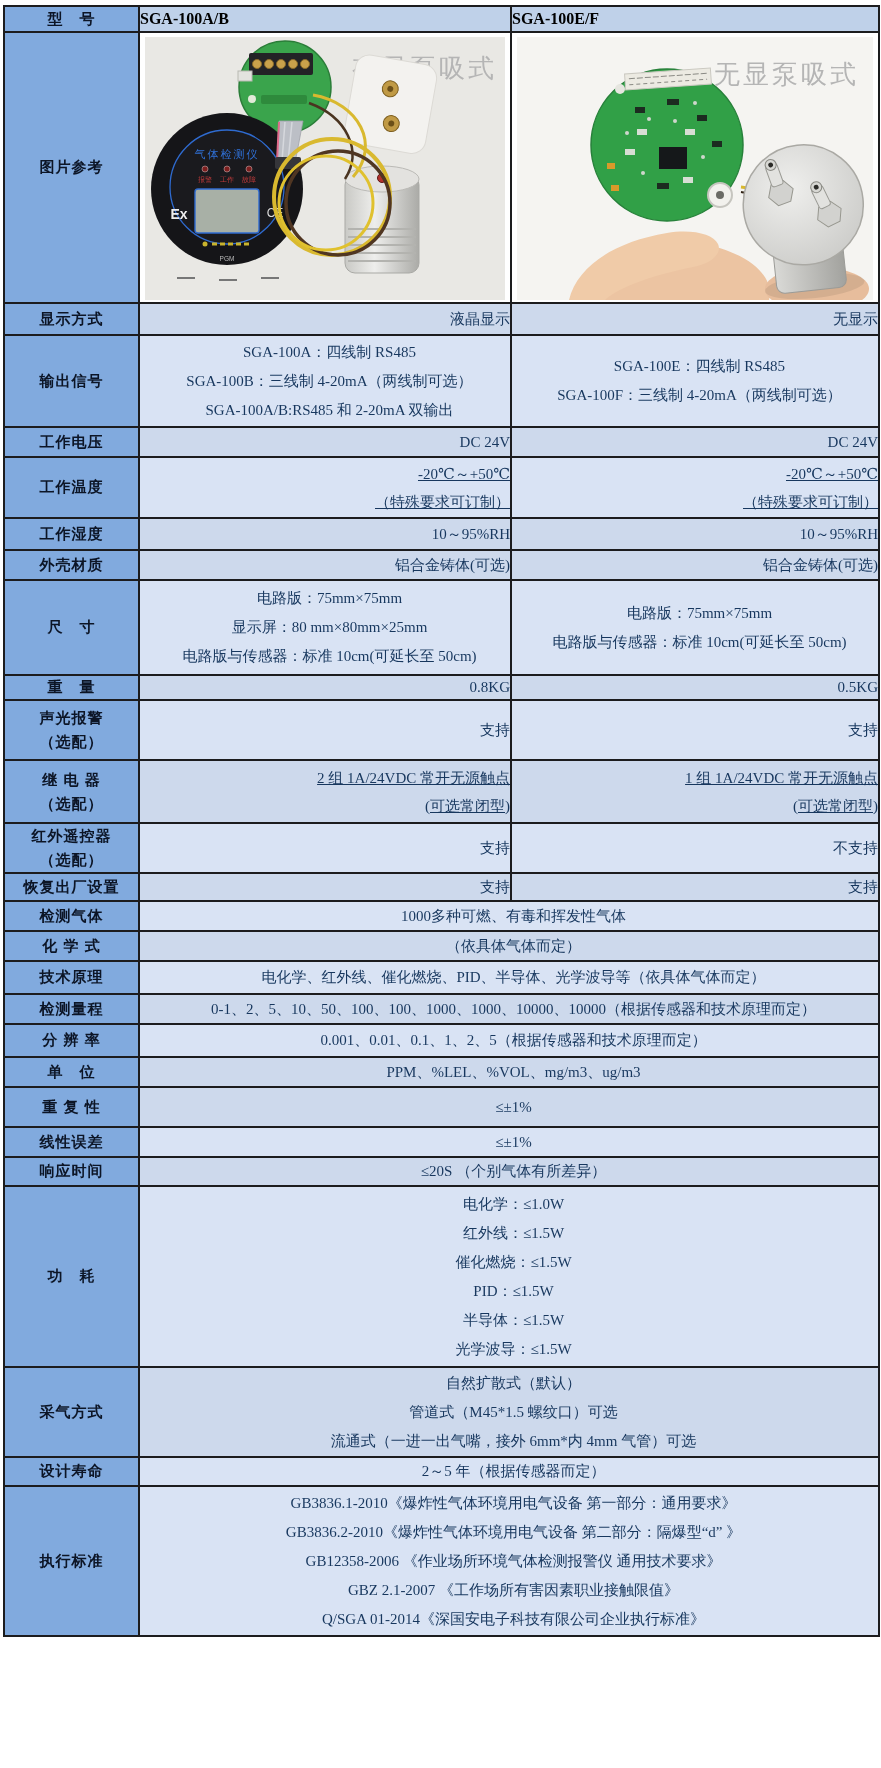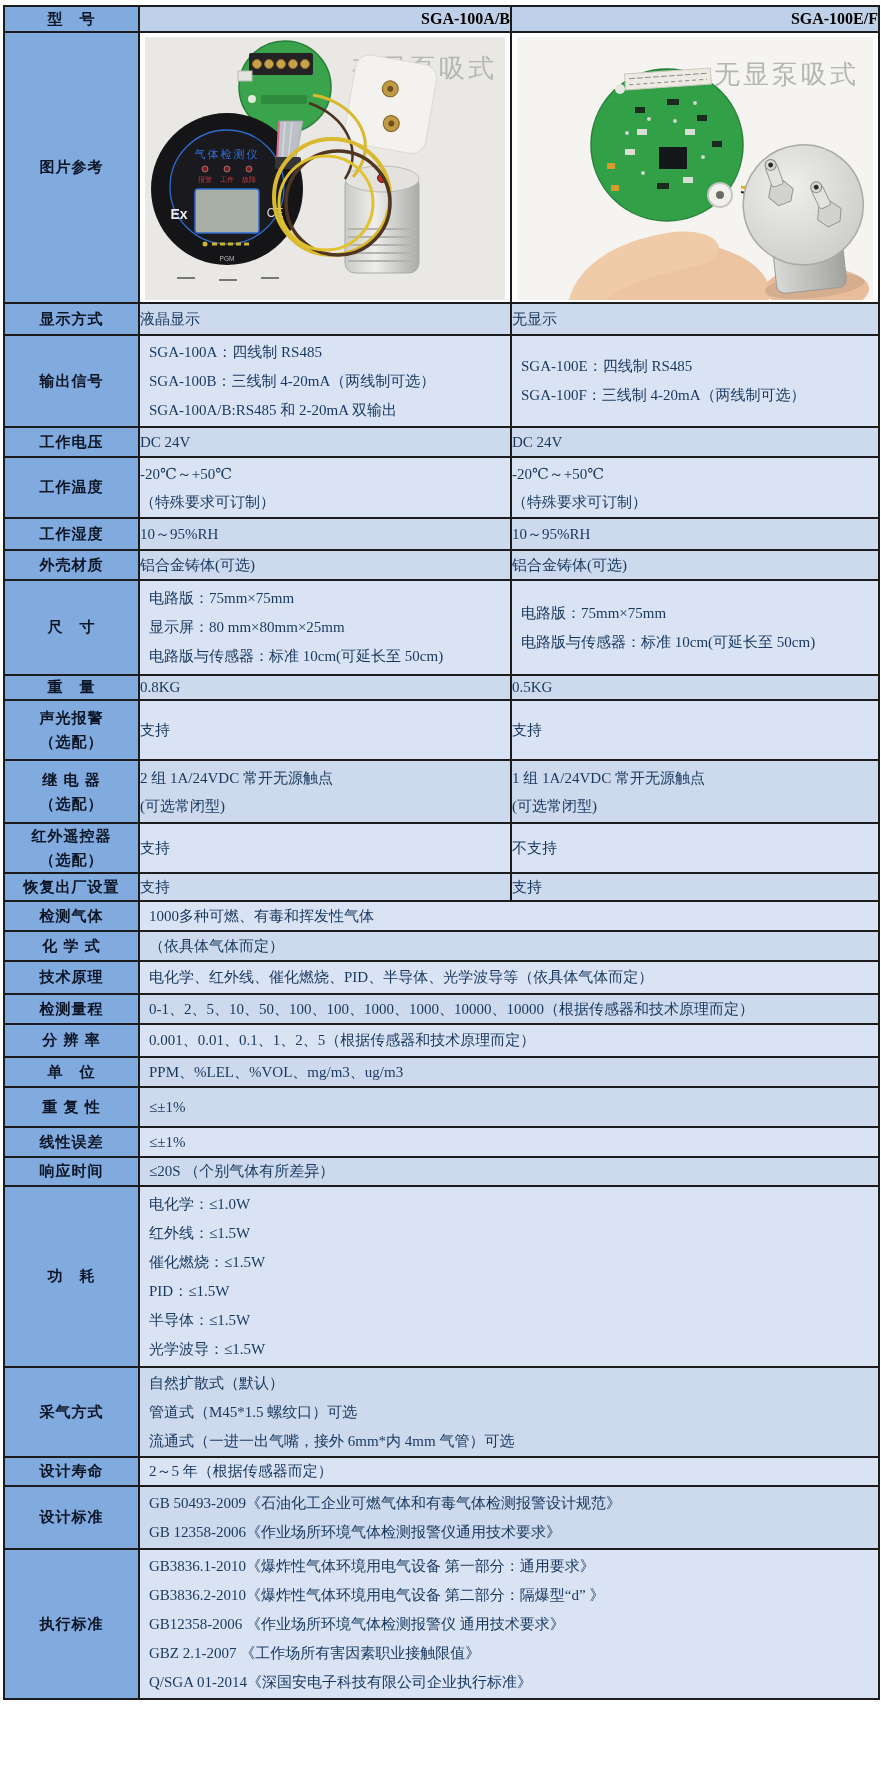"SGA-100A/B" .hdrv { text-align: right -> left }
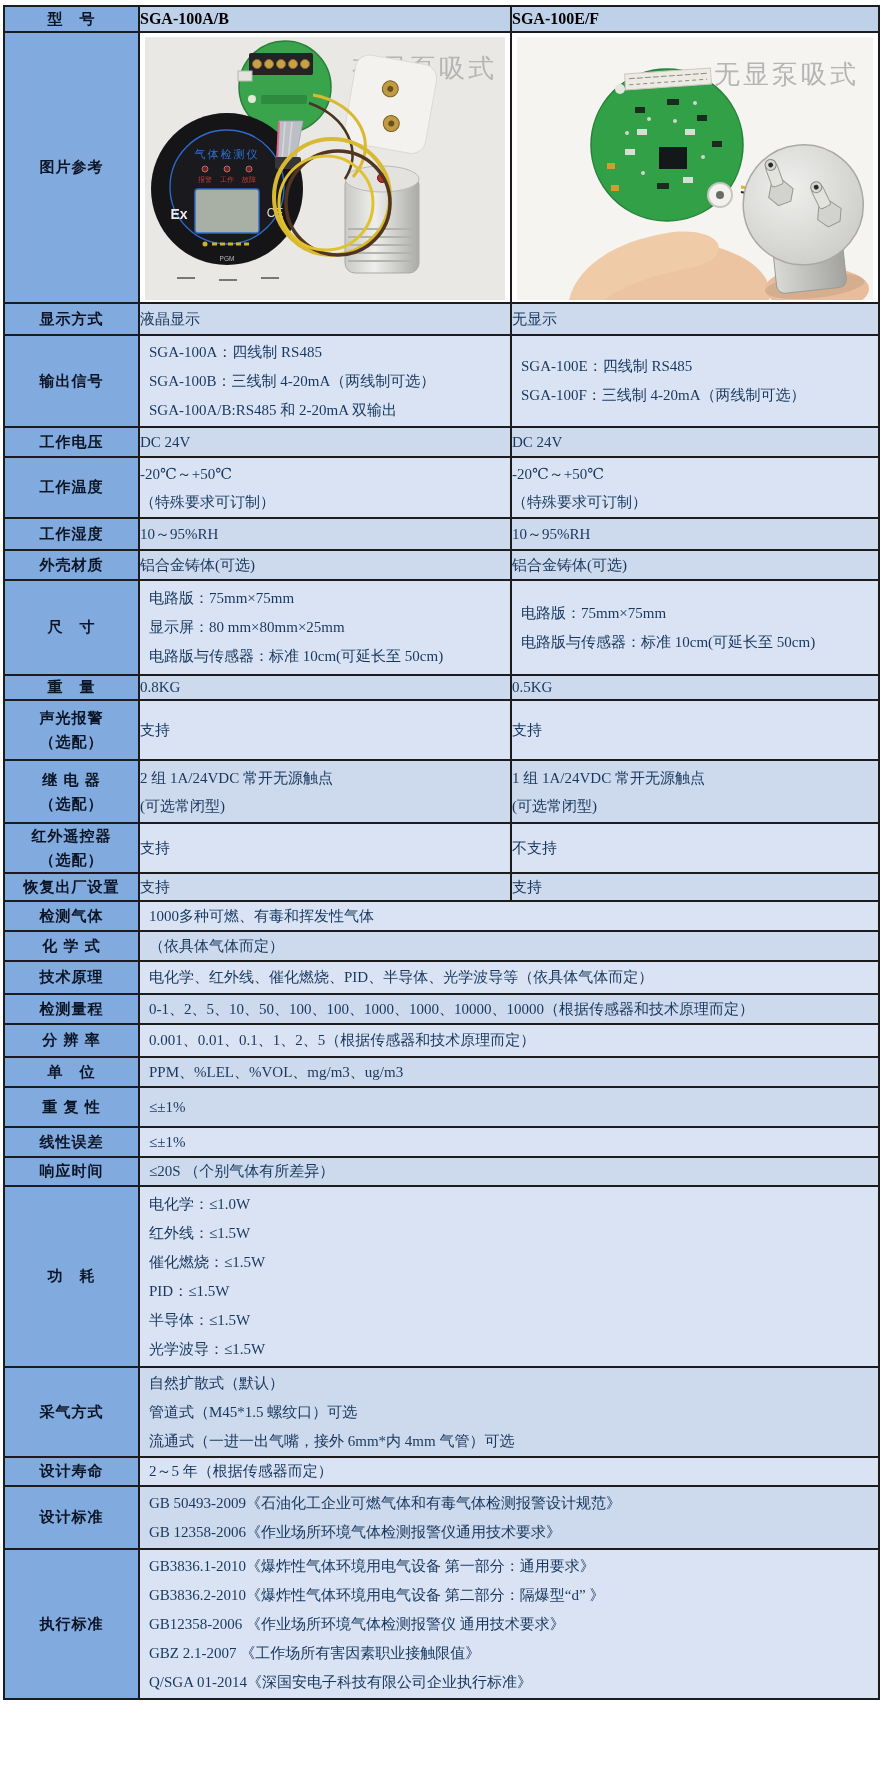"液晶显示" .val { text-align: left -> right }
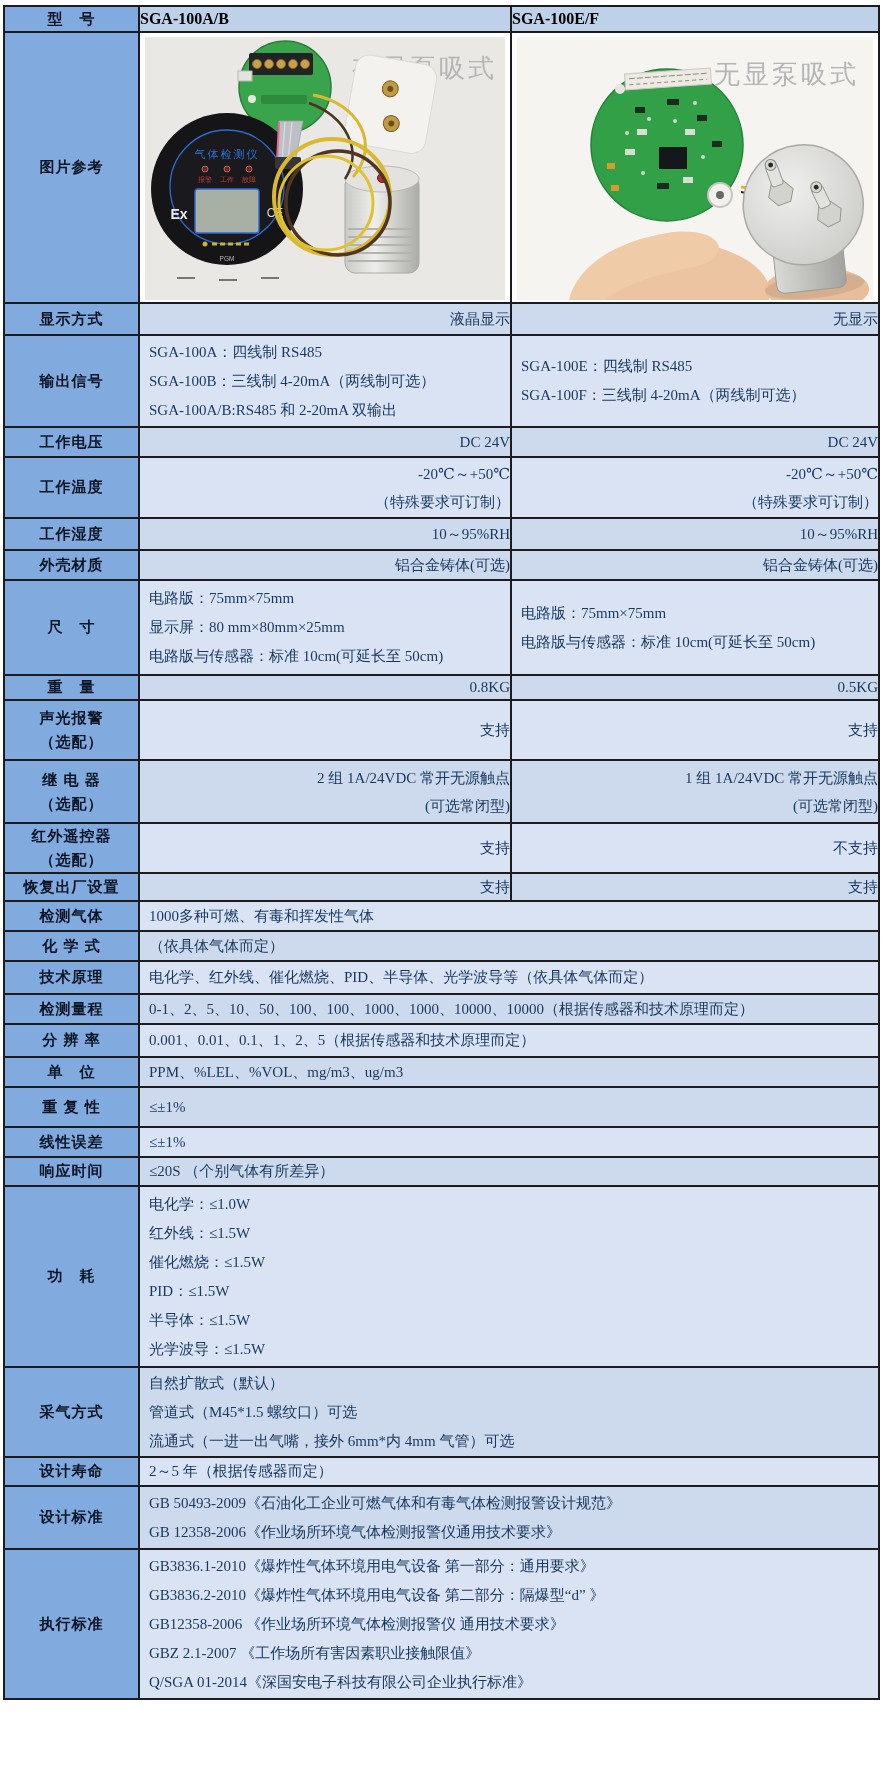"SGA-100A：四线制 RS485" .left { text-align: left -> center }
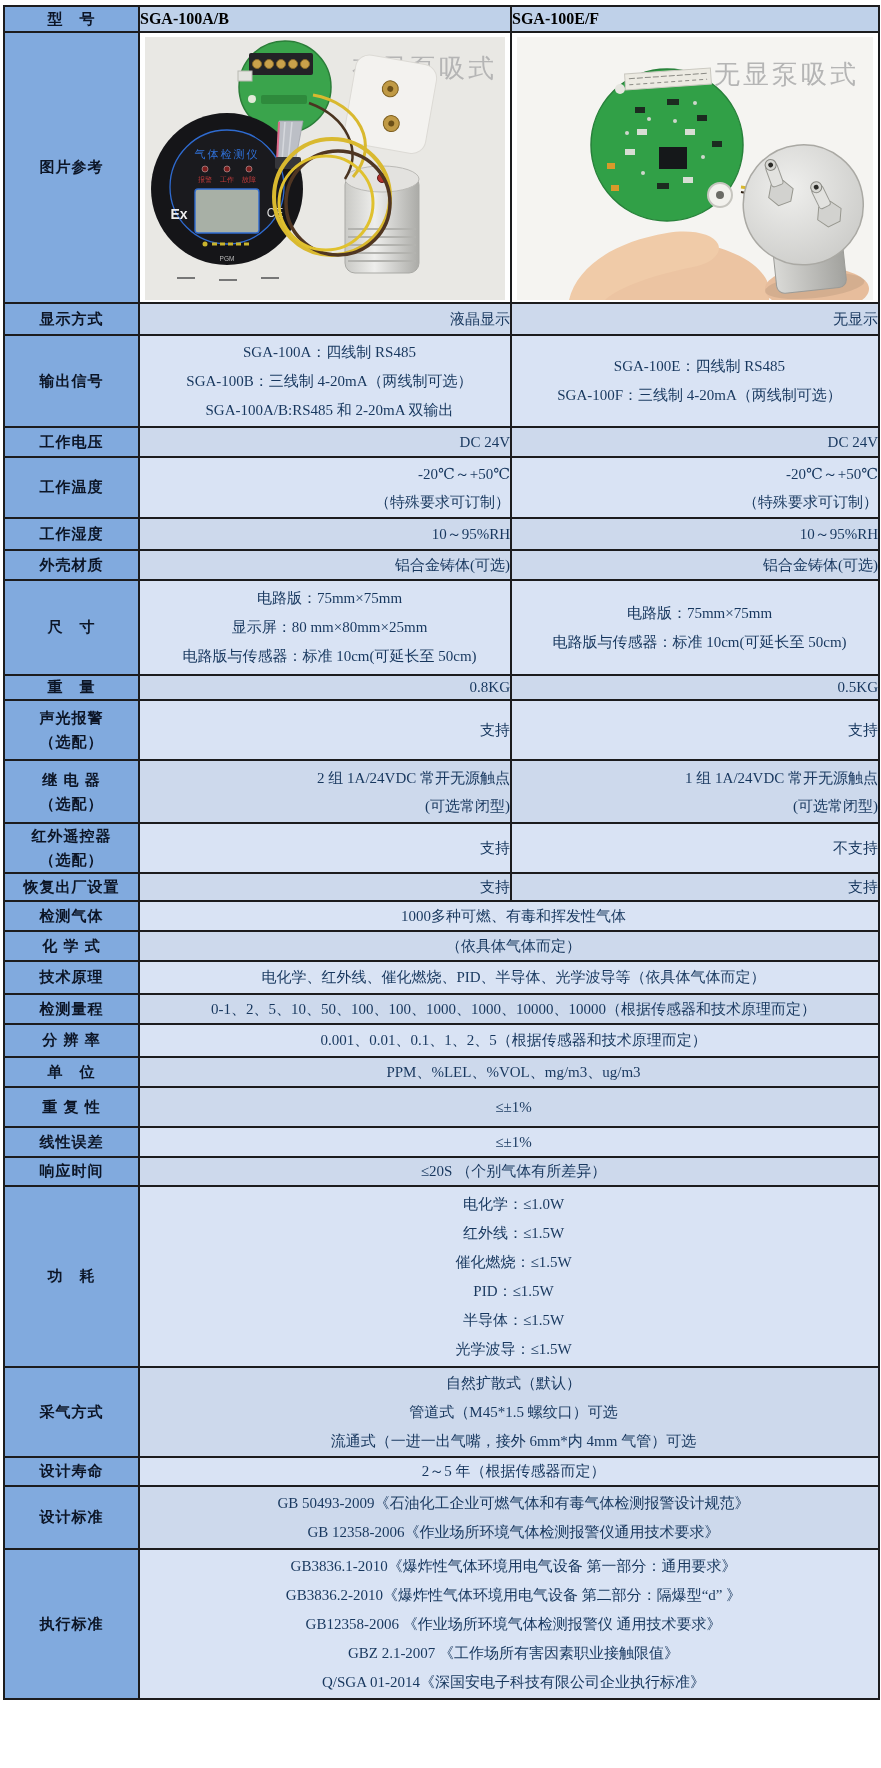"-20℃～+50℃" .lnc { text-decoration: none -> underline }
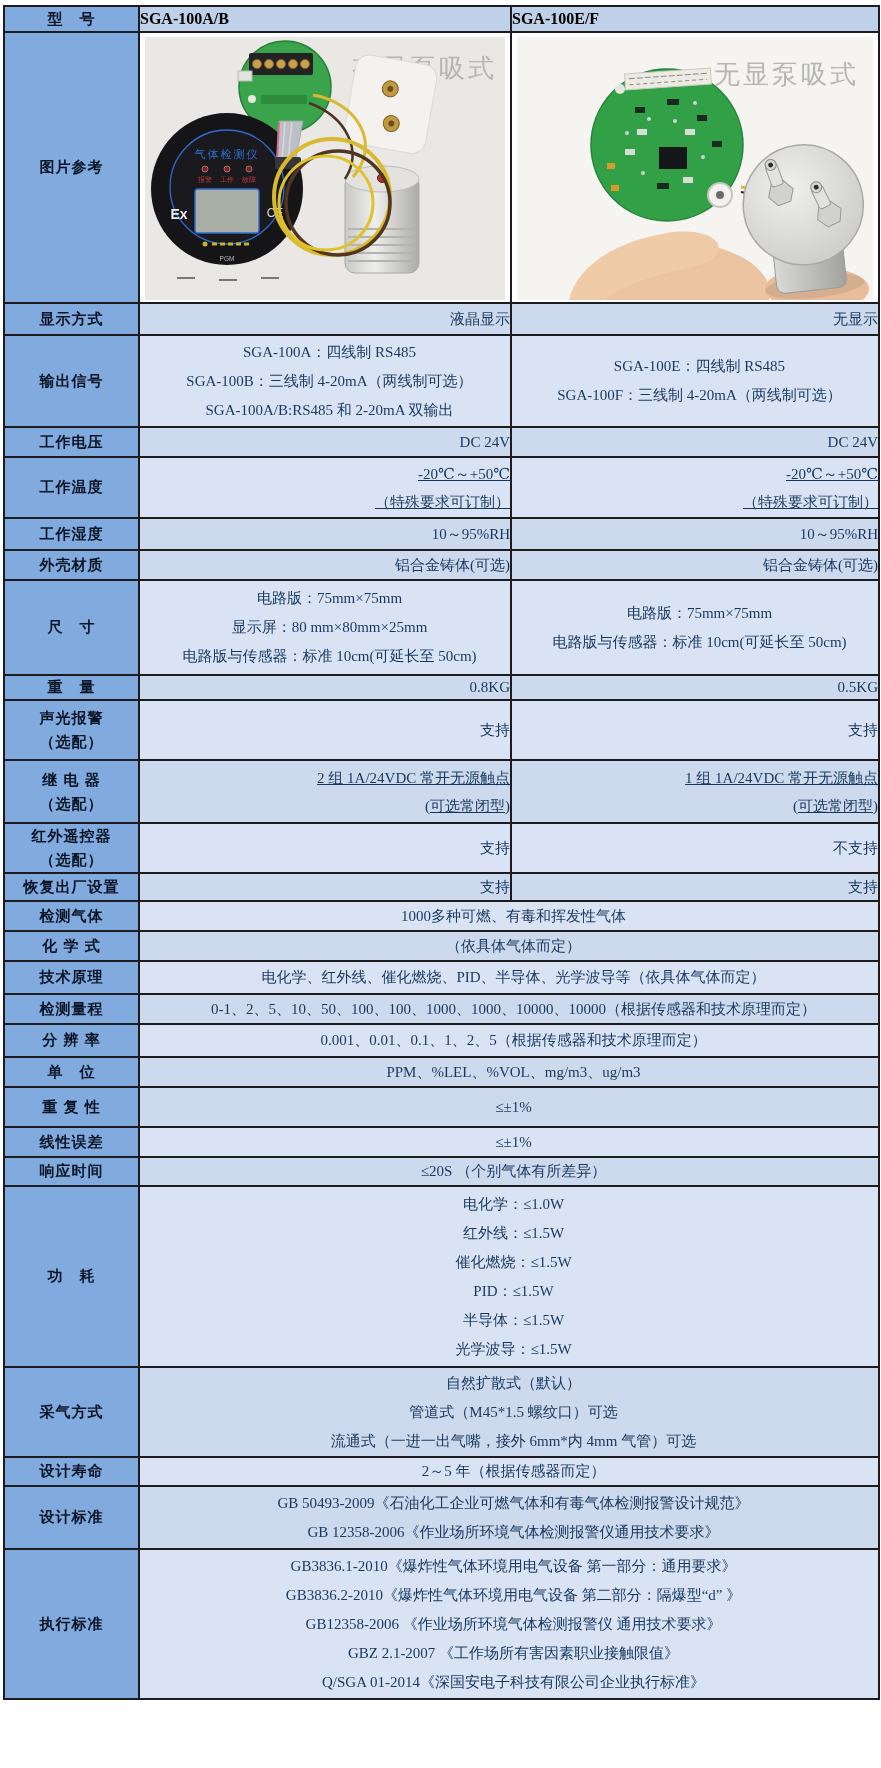"设计标准" tr { html: <tr> <td>设计标准</td> <td> <div>GB 50493-2009《石油化工企业可燃气体和有毒气体检测报警设计规范》</div> <div>GB 12358-2006《作业场所环境气体检测报警仪通用技术要求》</div> </td> </tr> -> none }
